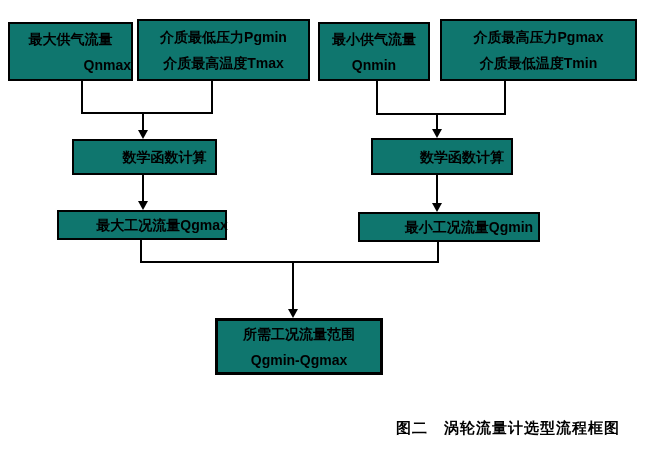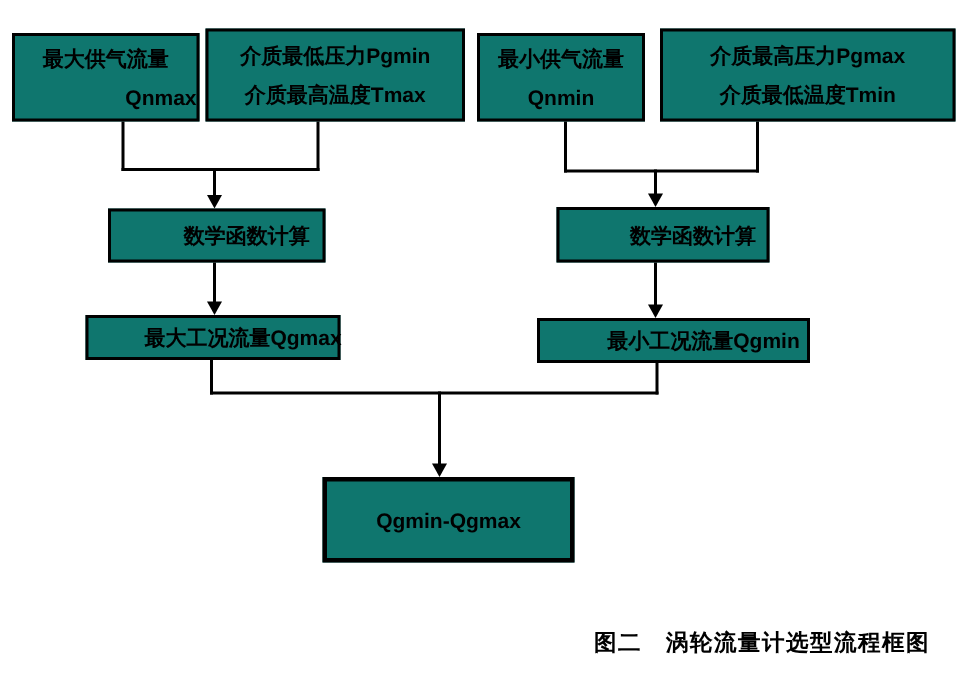"所需工况流量范围" span.bline { html: none -> <span>所需工况流量范围</span> }
